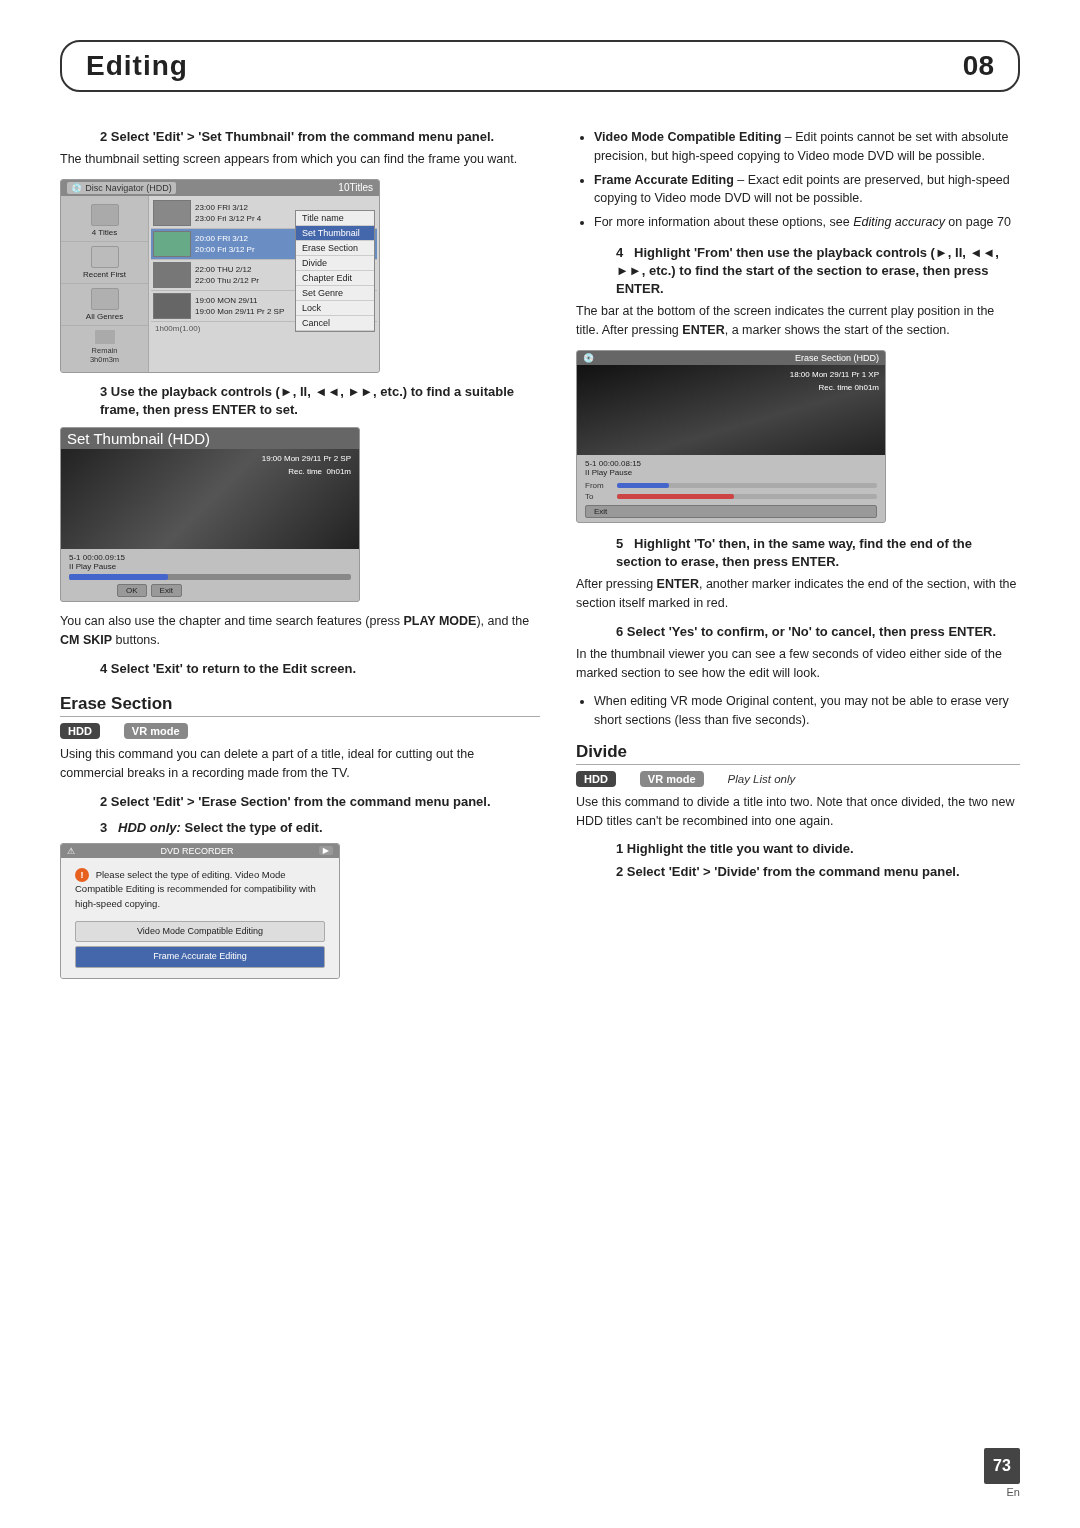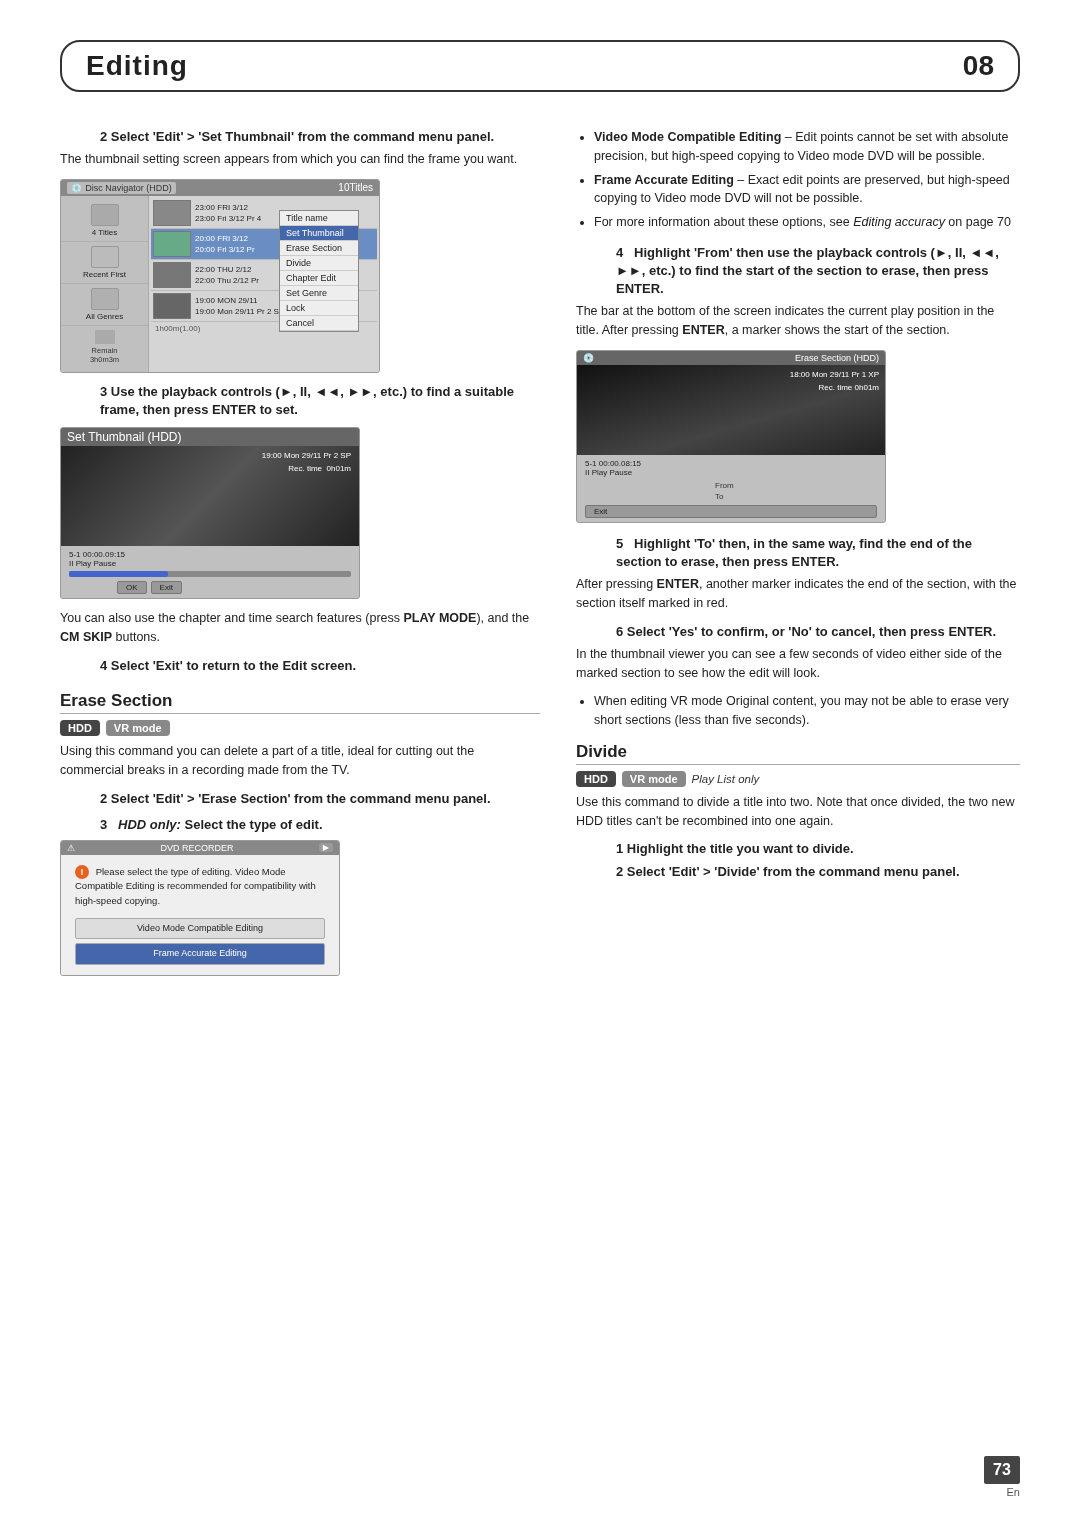"Title name" .disc-nav-menu { right: 20px -> 4px }
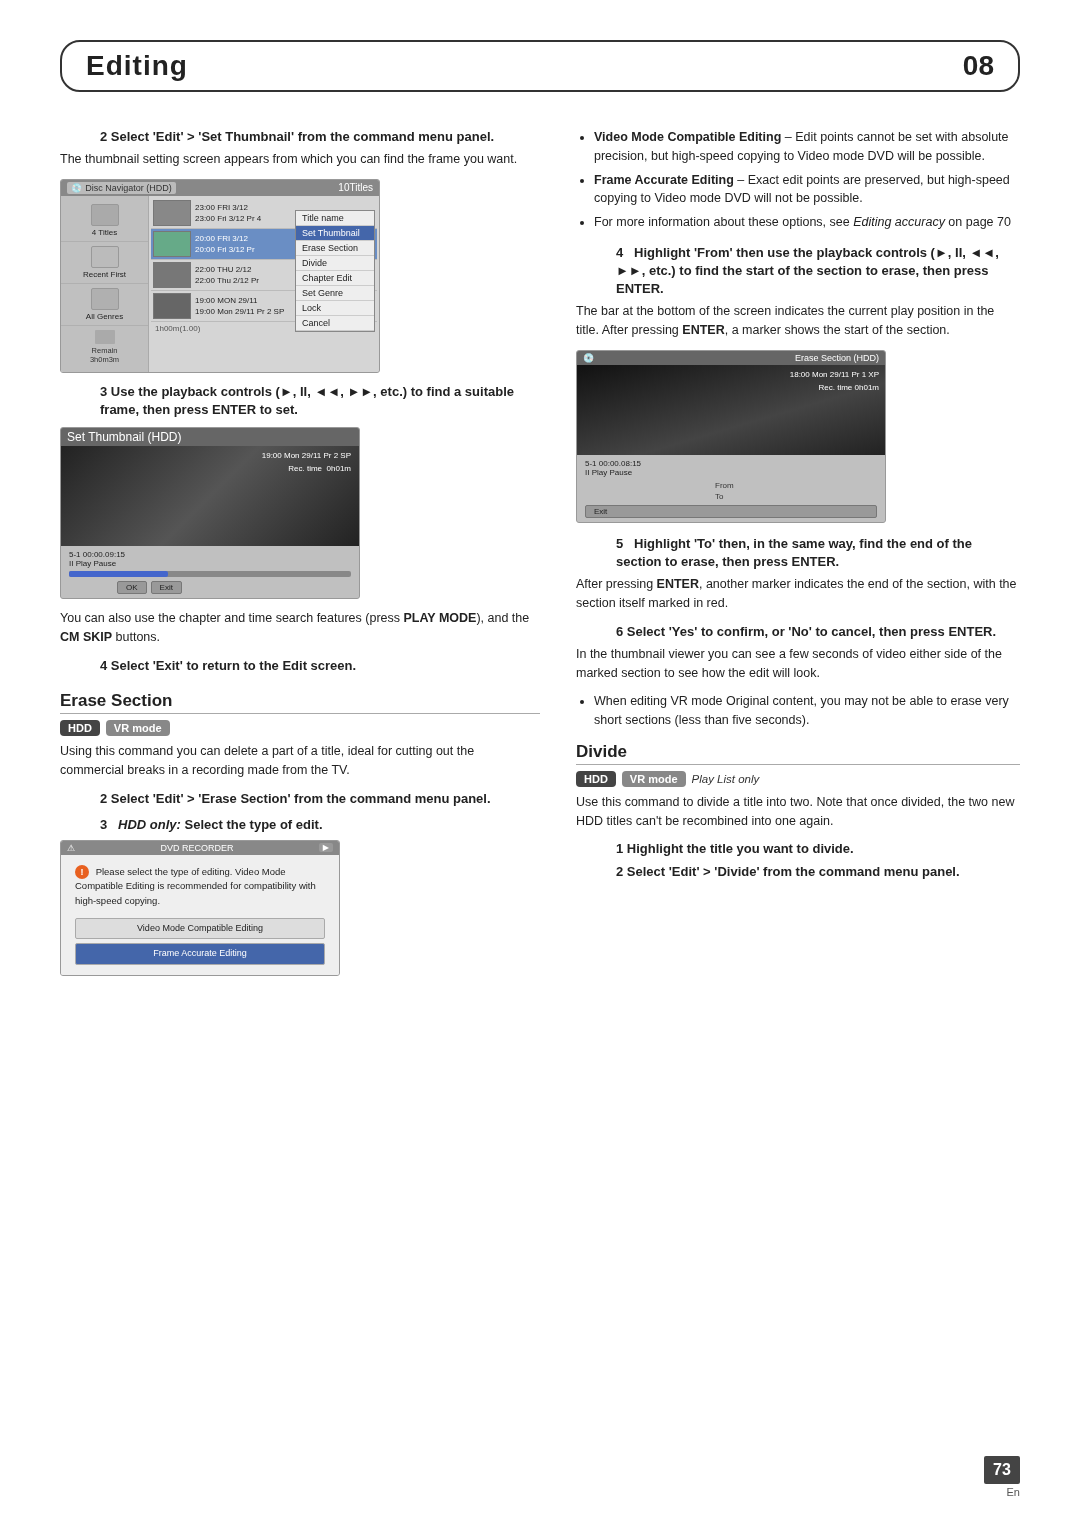"Set Thumbnail (HDD)" .set-thumb-bar { font-size: 12px -> 15px }
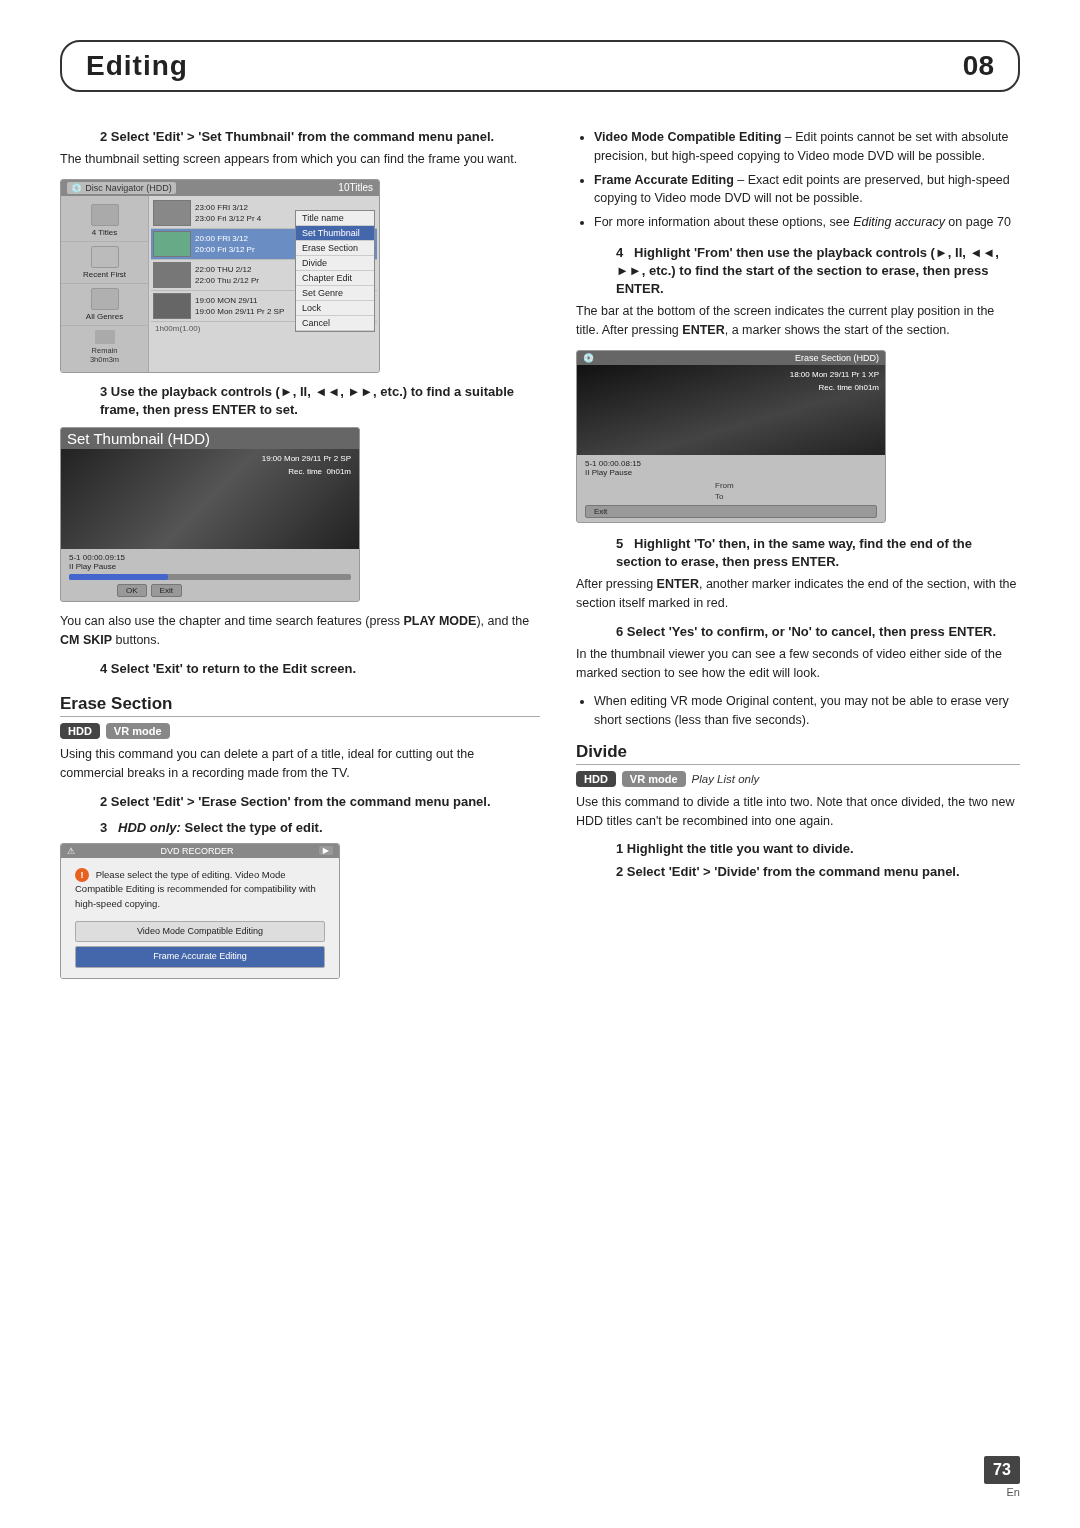"From" .erase-sec-labels { align-items: center -> none }
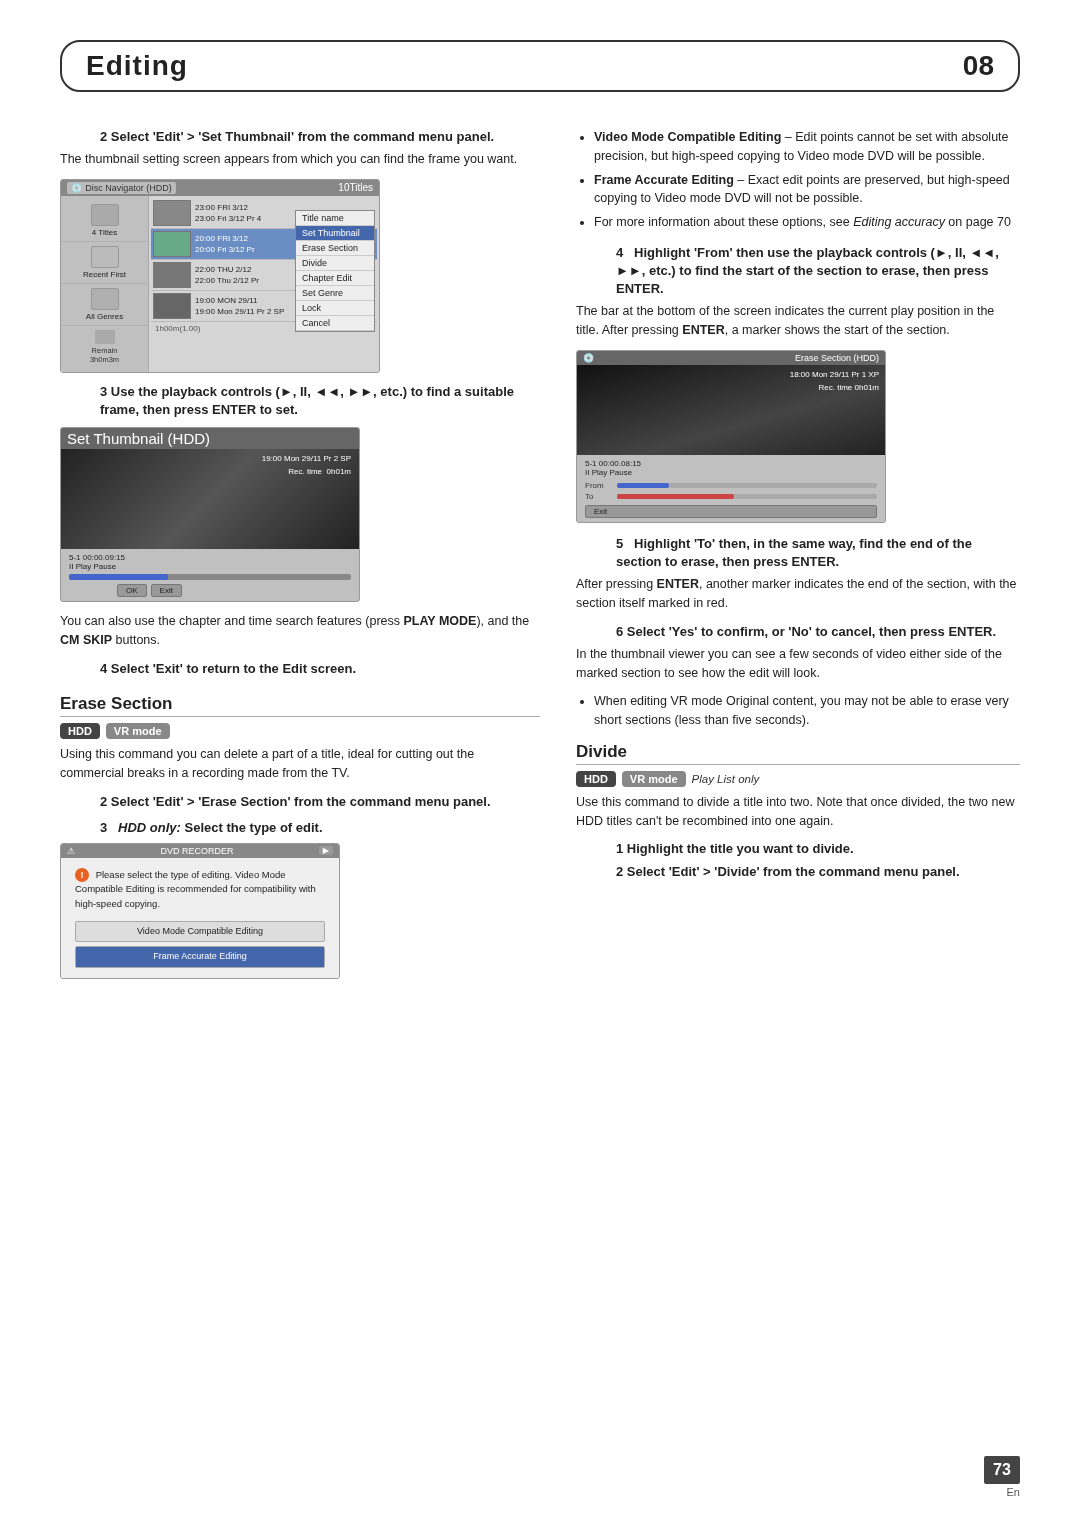"HDD" .badges-row { gap: 2px -> 20px }
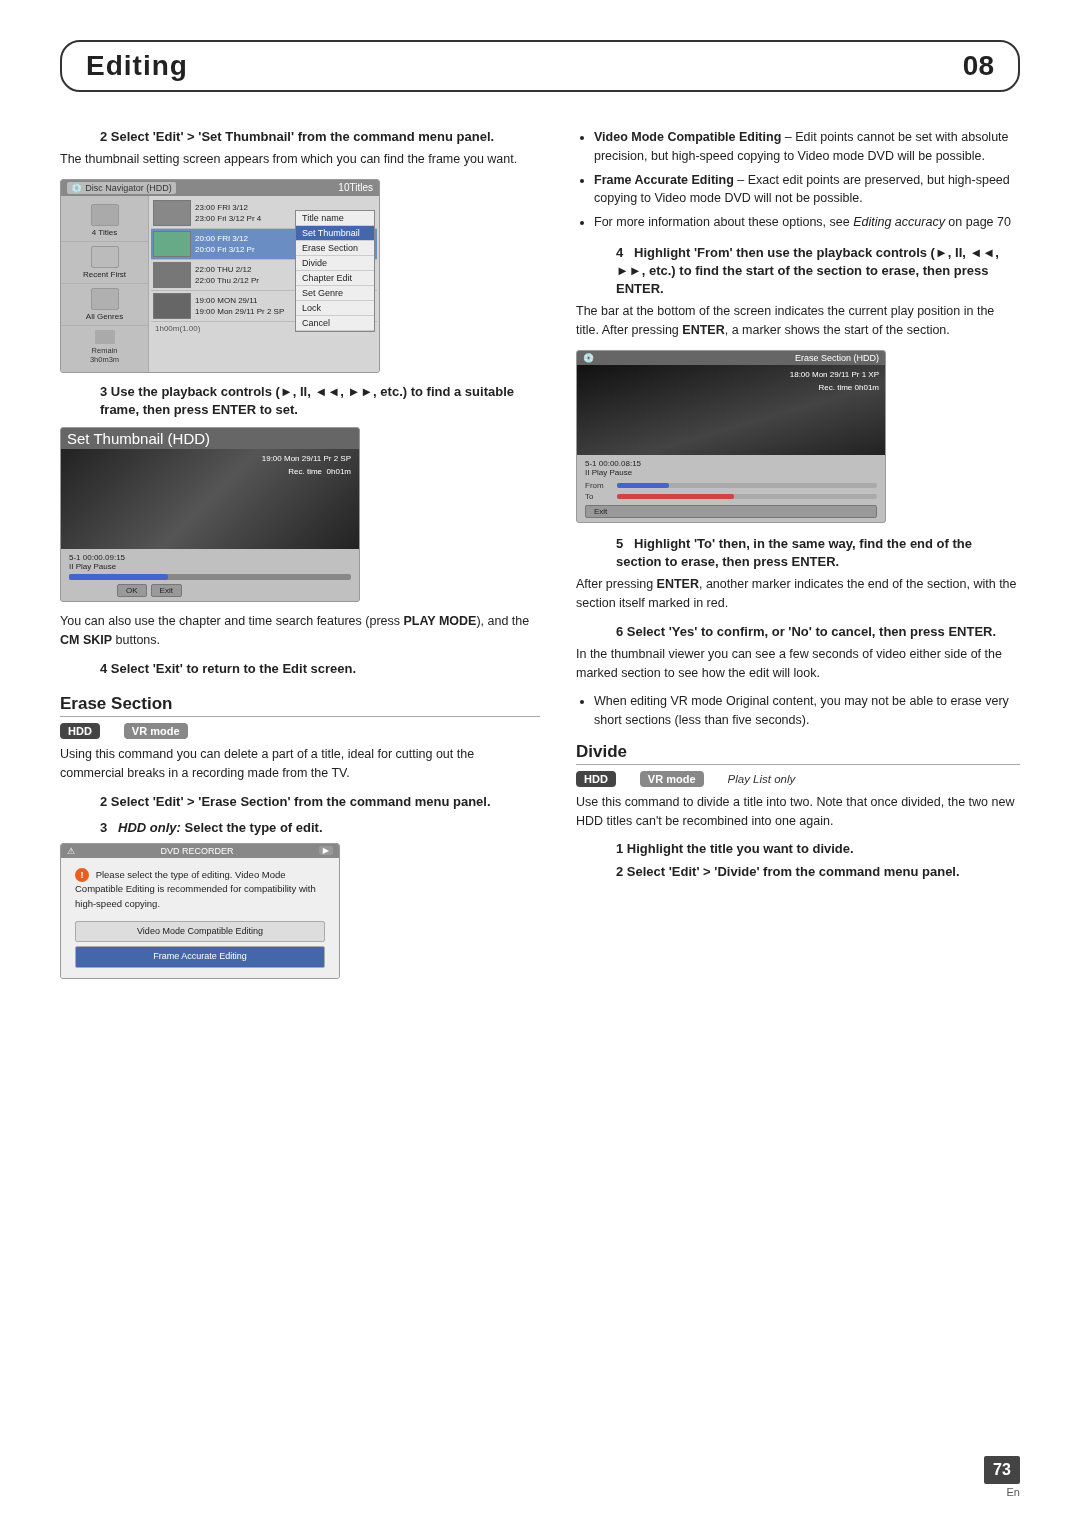"73" .page-number { height: 28px -> 36px }
